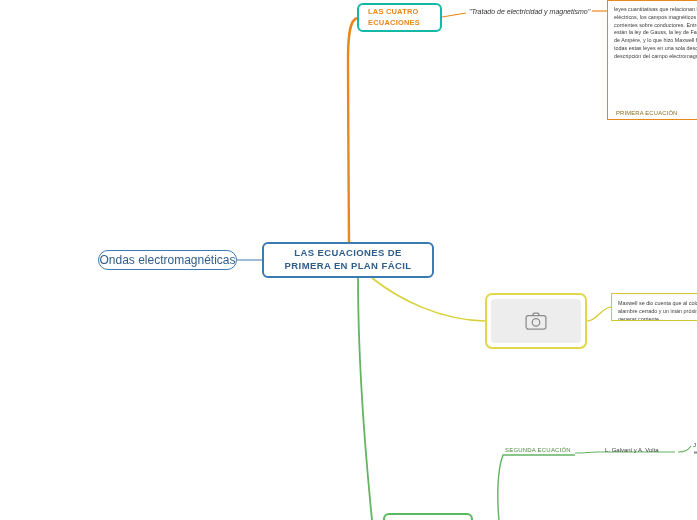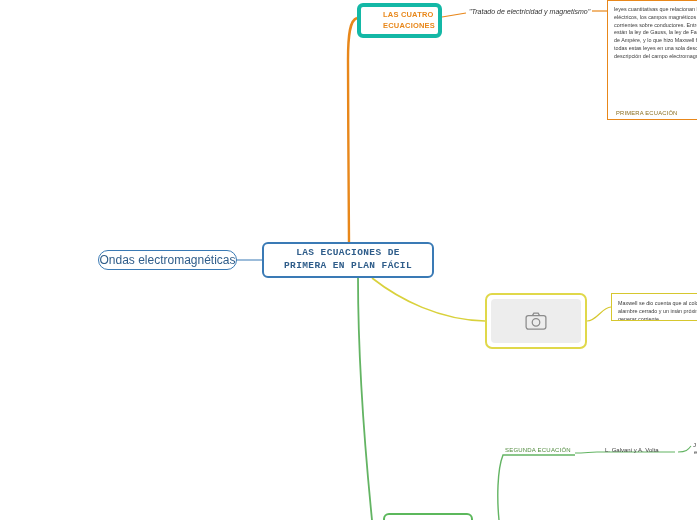"LAS CUATRO" .node-orange { border: 4px solid #14b8a6 -> 2px solid #14b8a6; height: 35px -> 29px; padding-left: 22px -> 9px }
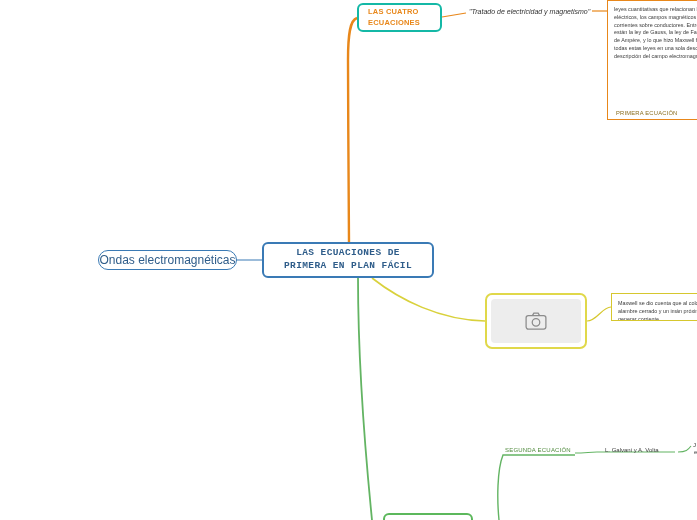"LAS ECUACIONES DE" .central { font-family: Liberation Mono, monospace -> none }
